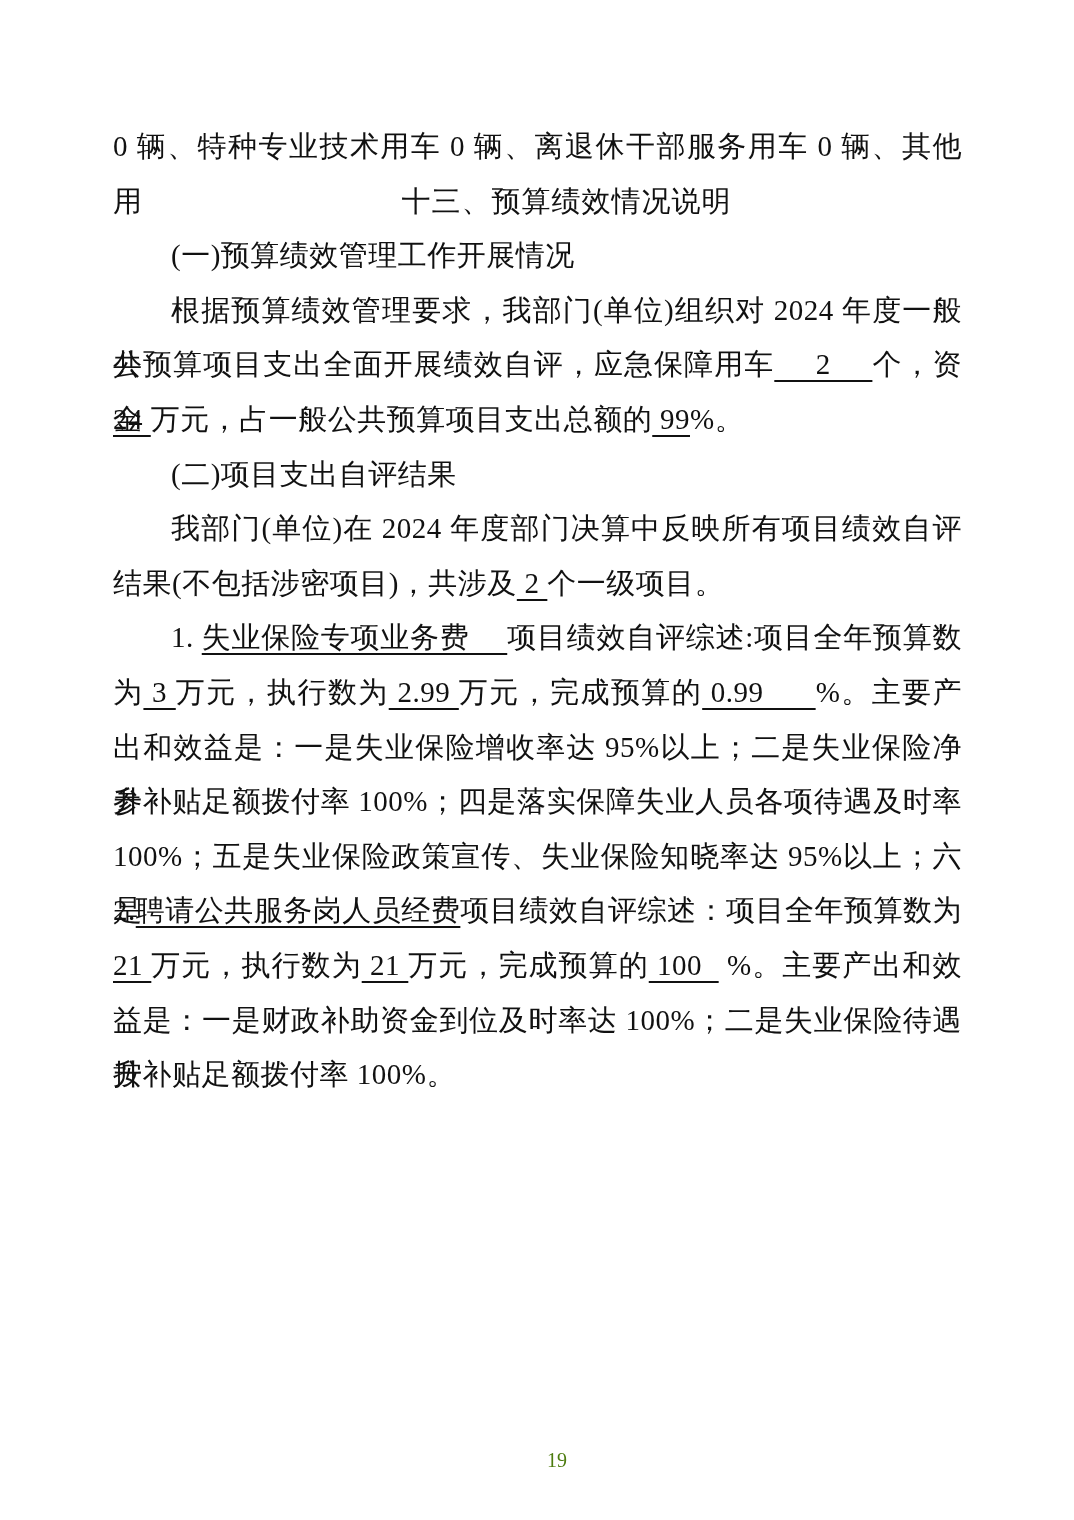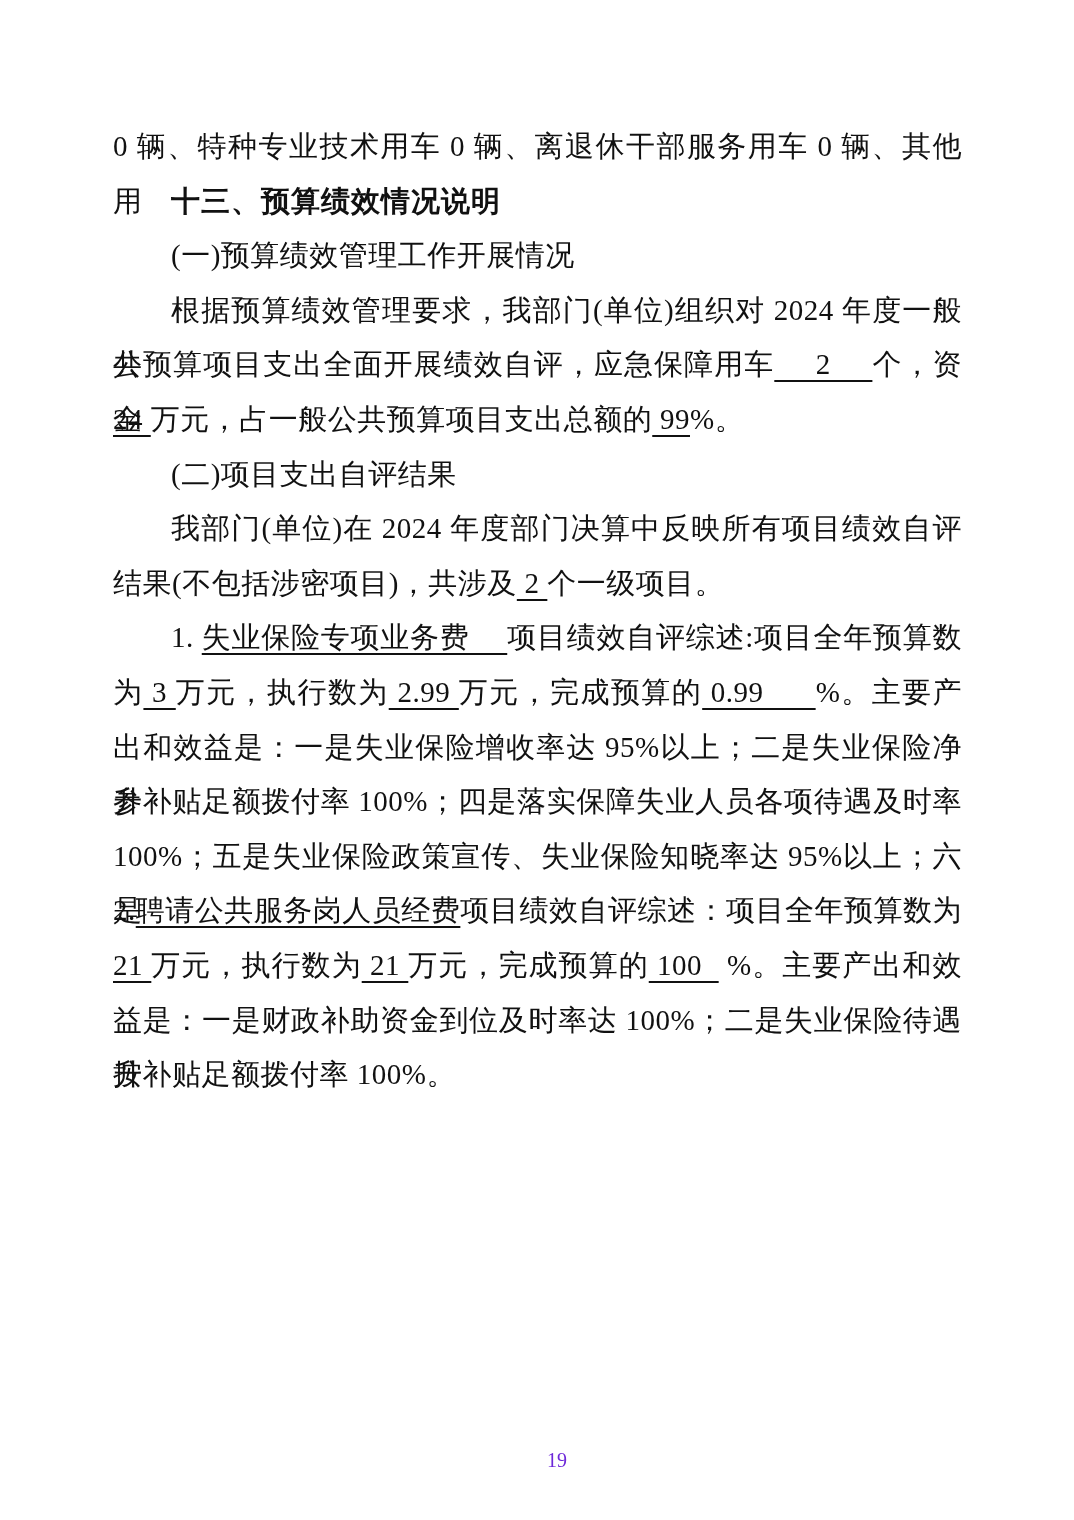"十三、预算绩效情况说明" .line.heading { font-weight: 700 -> 400; text-align: none -> center }
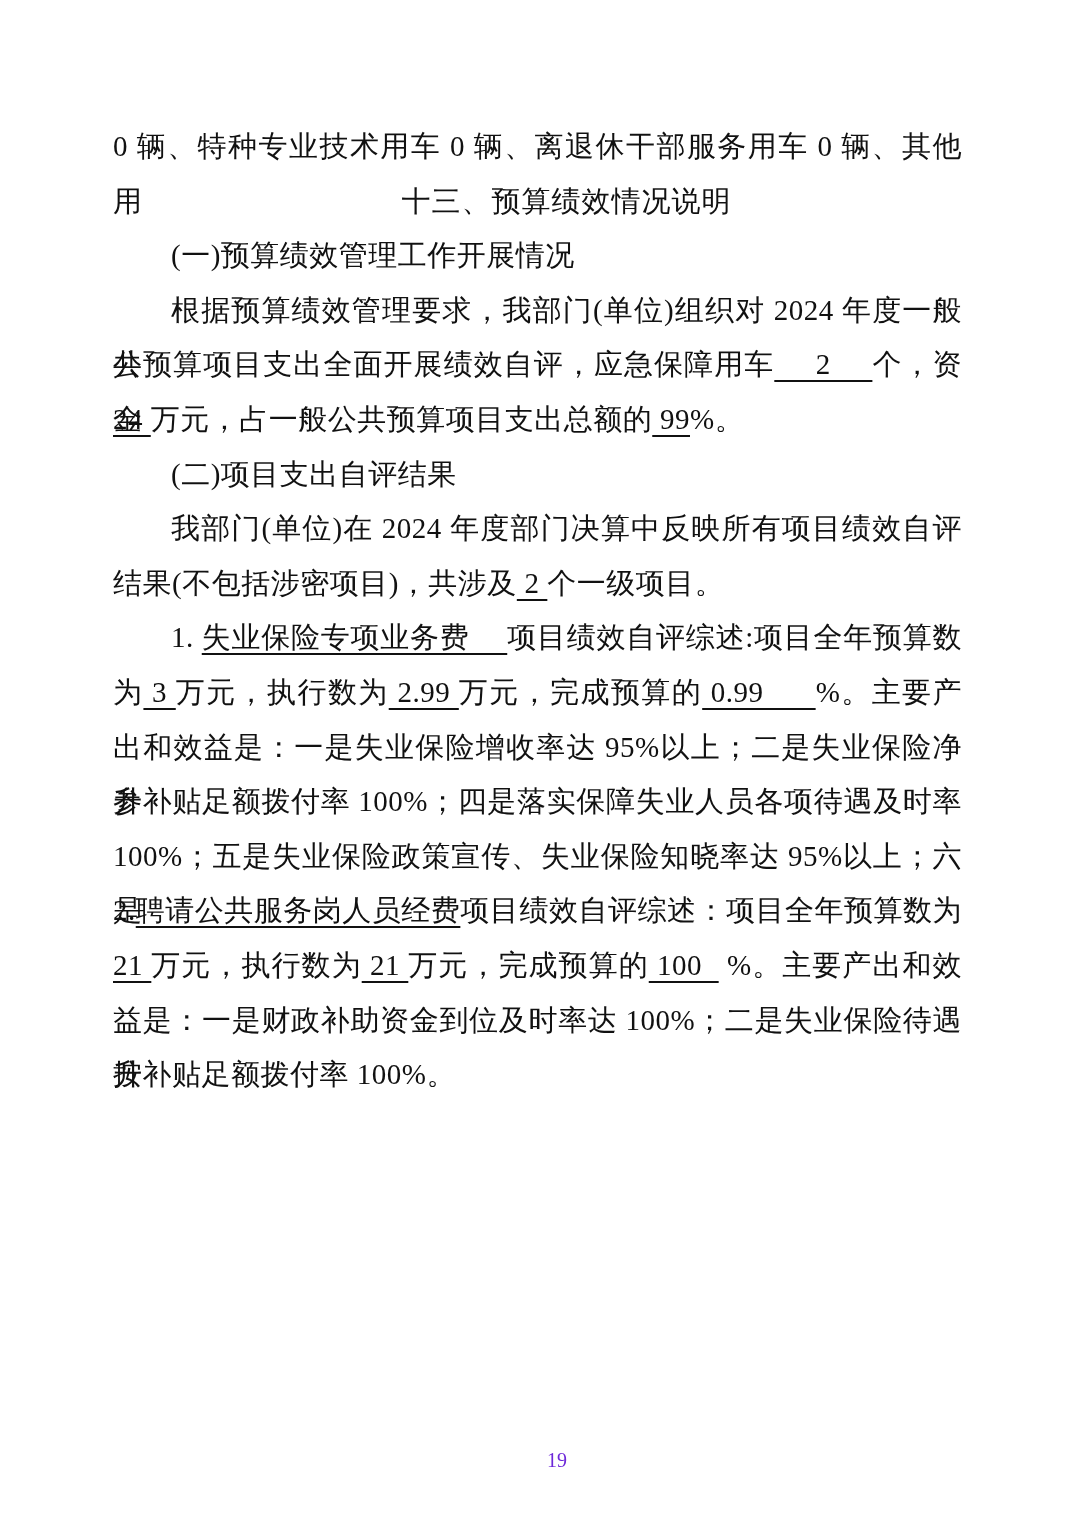"19" .pagenum { color: #6d28d9 -> #4d7c0f }
